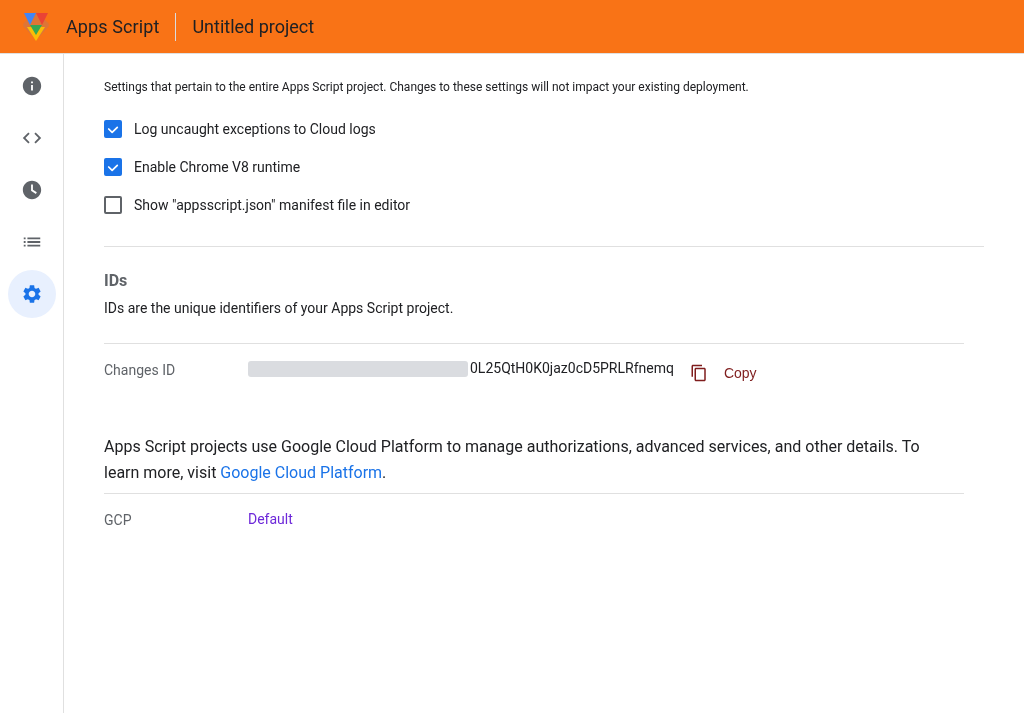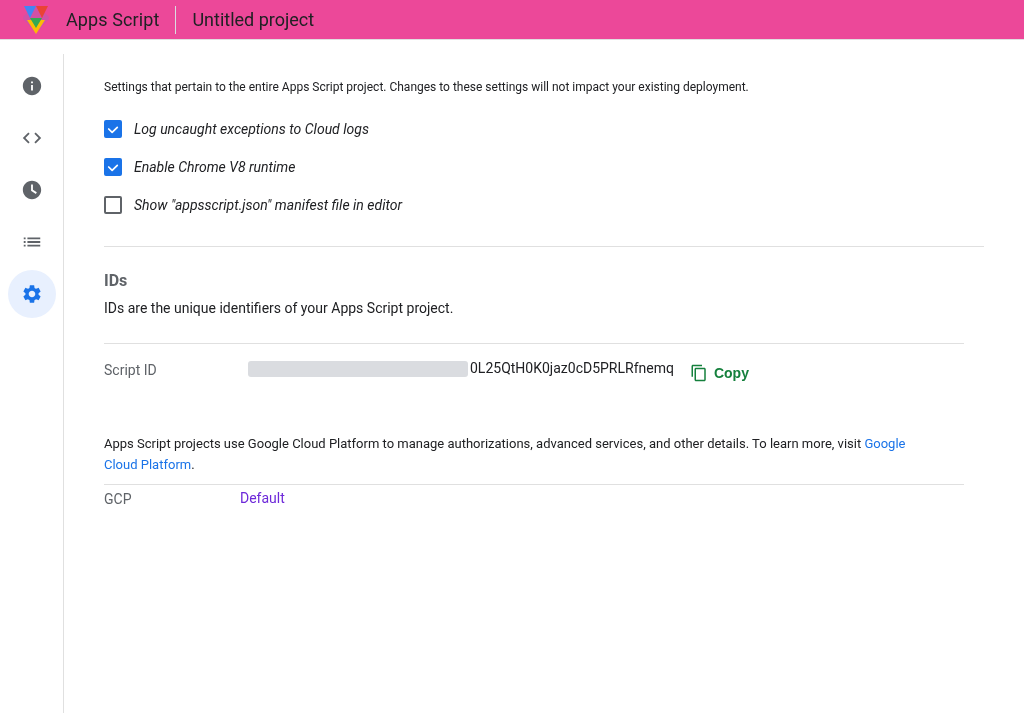"Apps Script" .header { background: #ec4899 -> #f97316; height: 40px -> 54px }
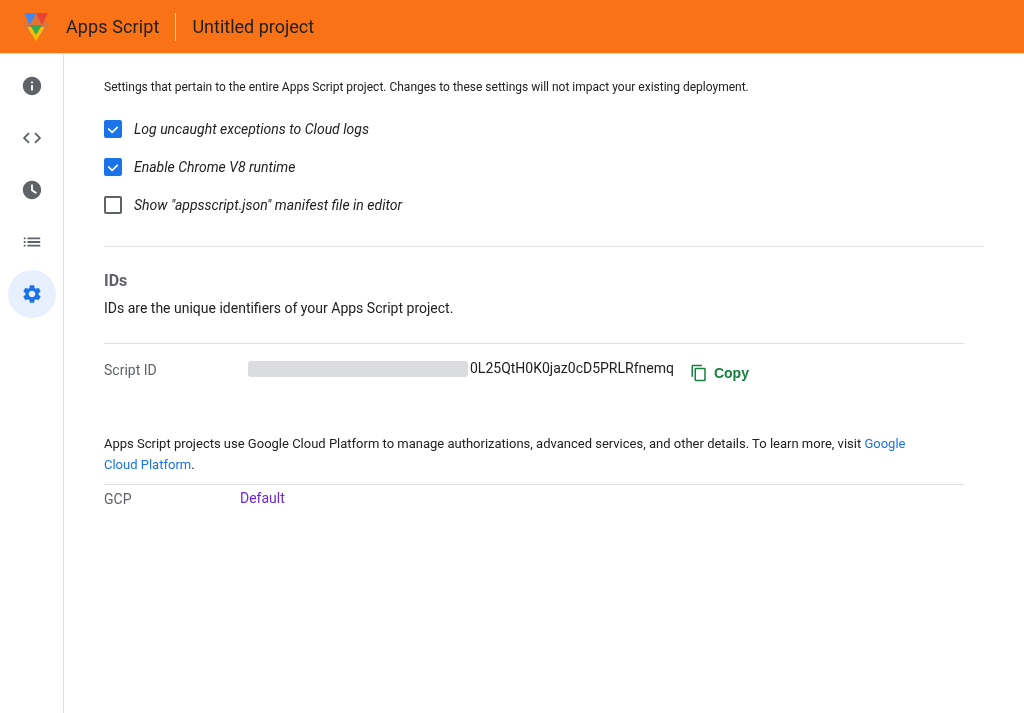"Log uncaught exceptions to Cloud" .checkbox-item { font-style: italic -> none }
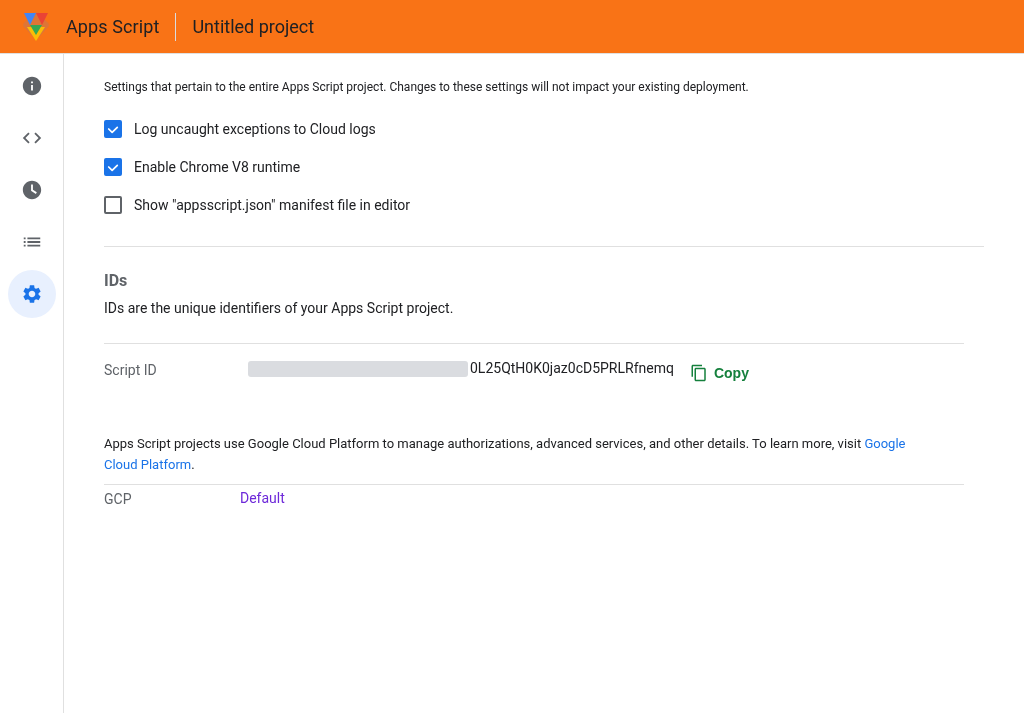"Script ID" span.field-label { text: Script -> Changes }
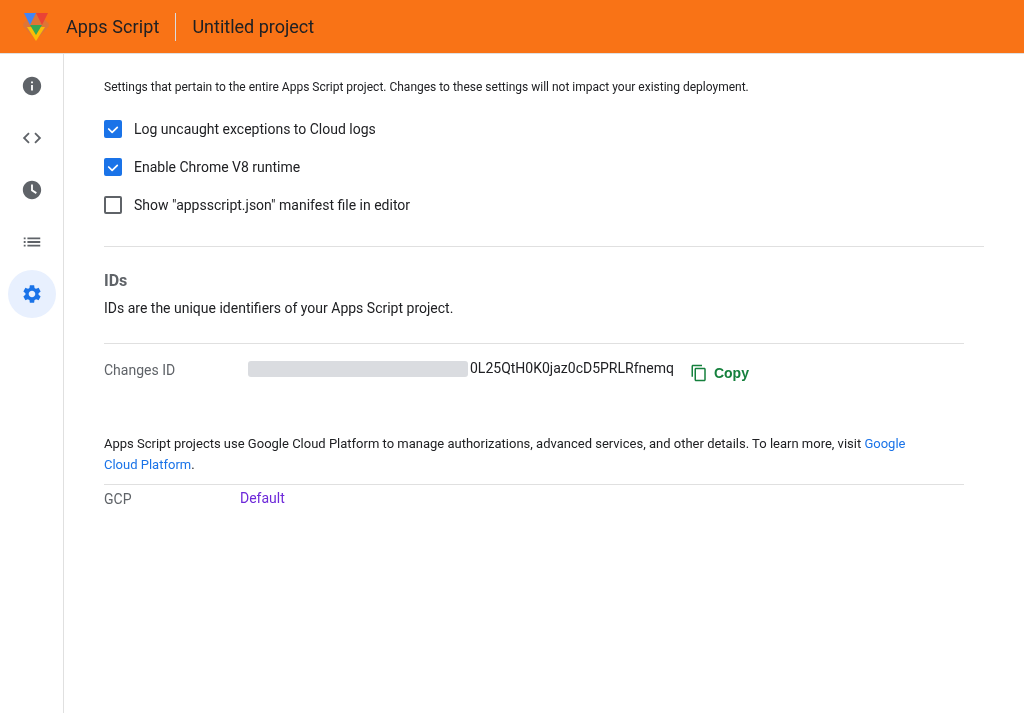"Copy" .copy-button { color: #15803d -> #7f1d1d; font-weight: 700 -> 400; gap: 6px -> 16px }
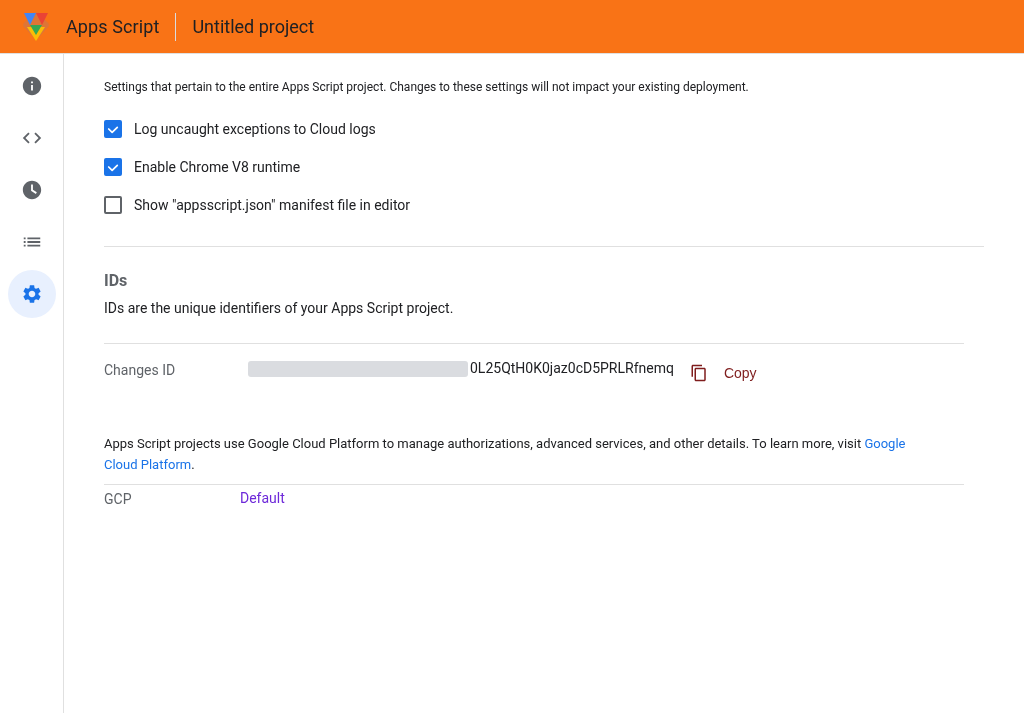"Apps Script projects use Google" .gcp-desc { font-size: 13px -> 16px }
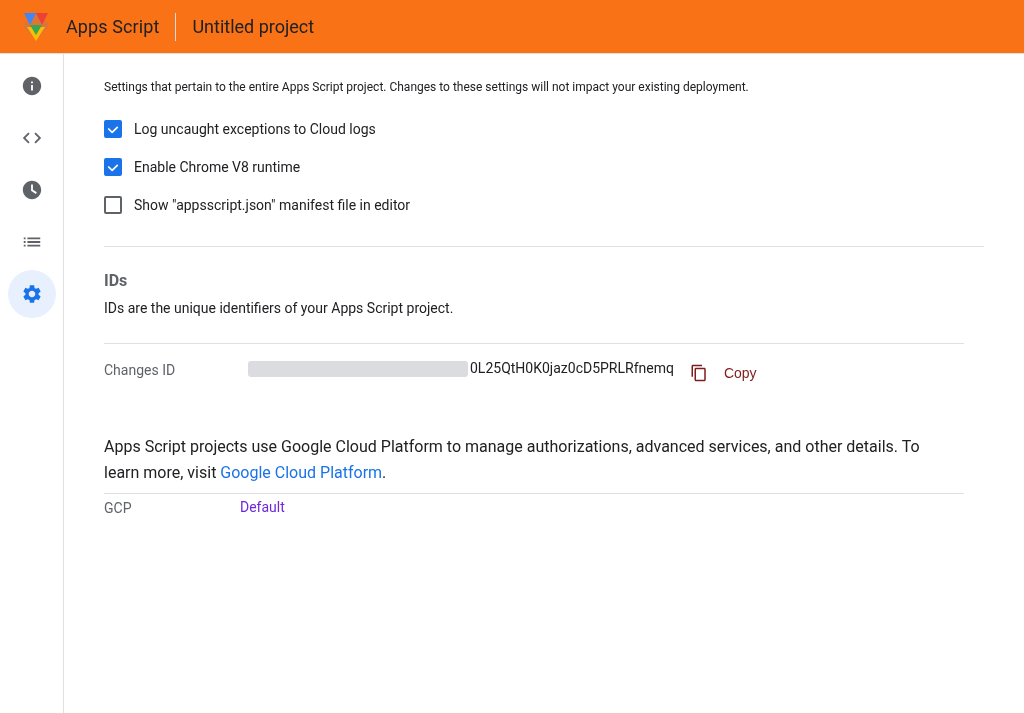"GCP" .gcp-field-row { gap: 16px -> 24px; padding: 4px 0 -> 16px 0 }
